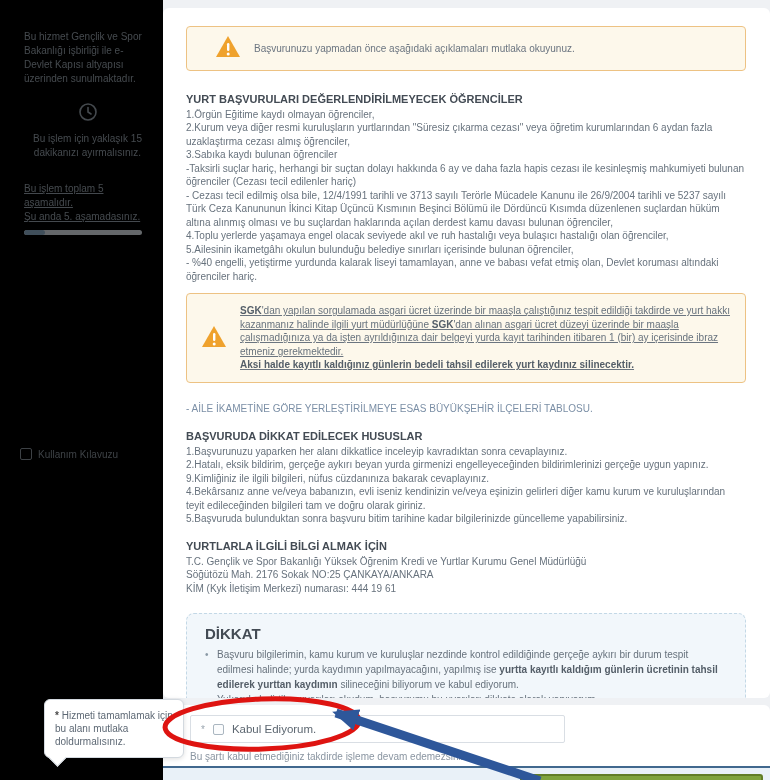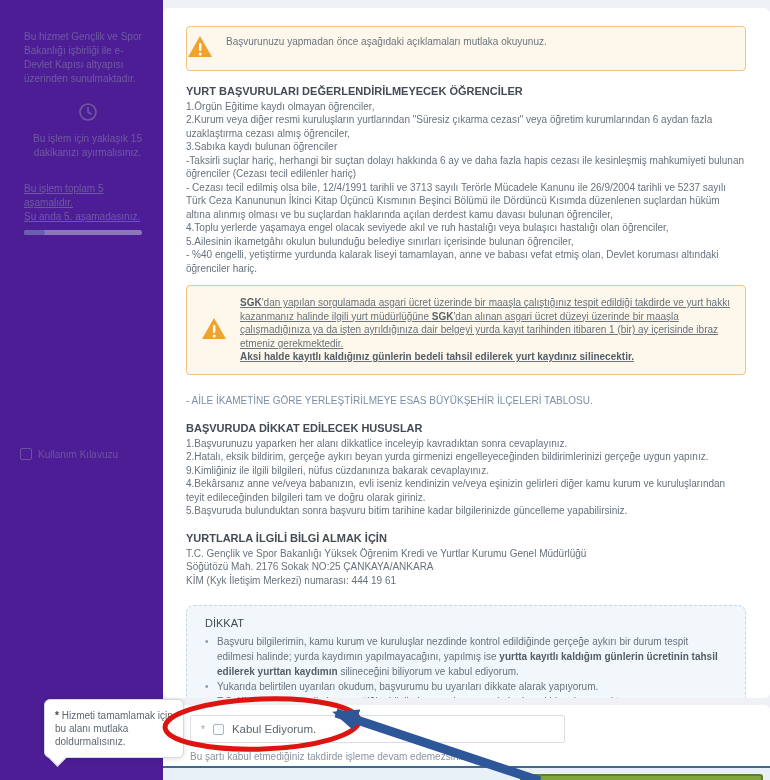"Bu hizmet Gençlik ve Spor" .sidebar { background: #4c1d95 -> #000000 }
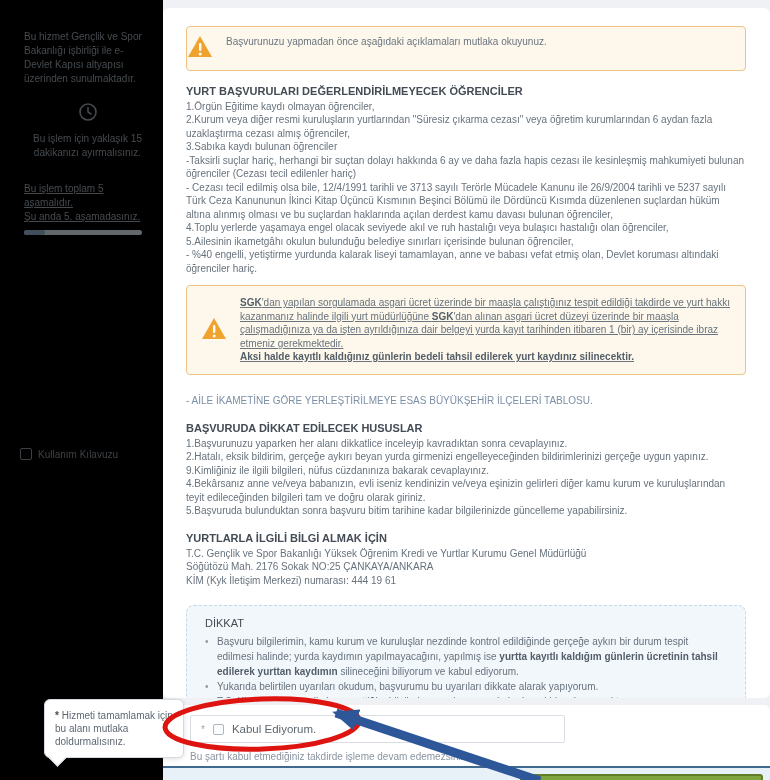"Başvurunuzu yapmadan önce aşağıdaki" .alert { align-items: none -> center; padding: 8px 0 -> 8px 28px }
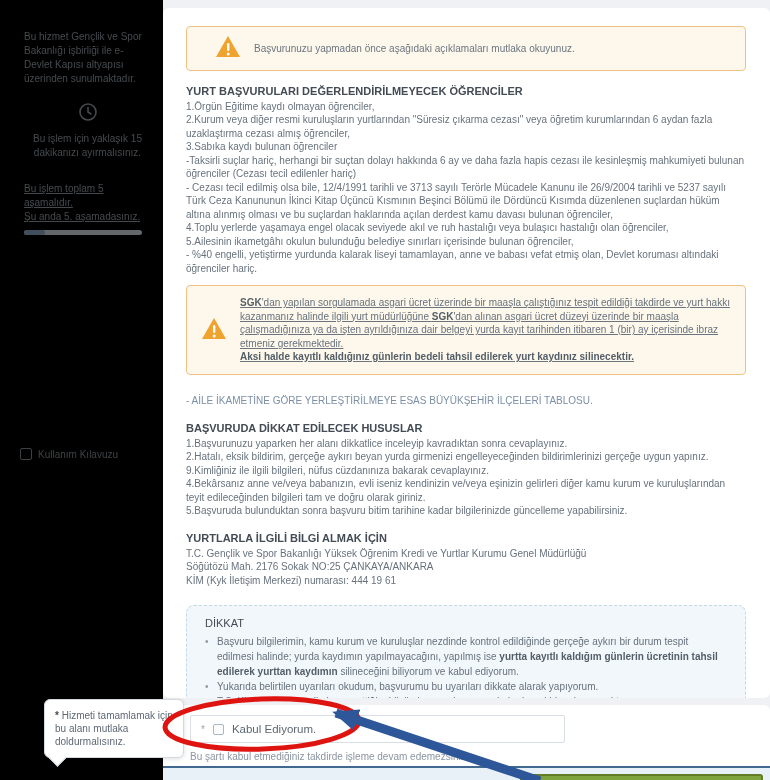"YURT BAŞVURULARI DEĞERLENDİRİLMEYECEK" .section-title { margin: 14px 0 3px -> 22px 0 3px }
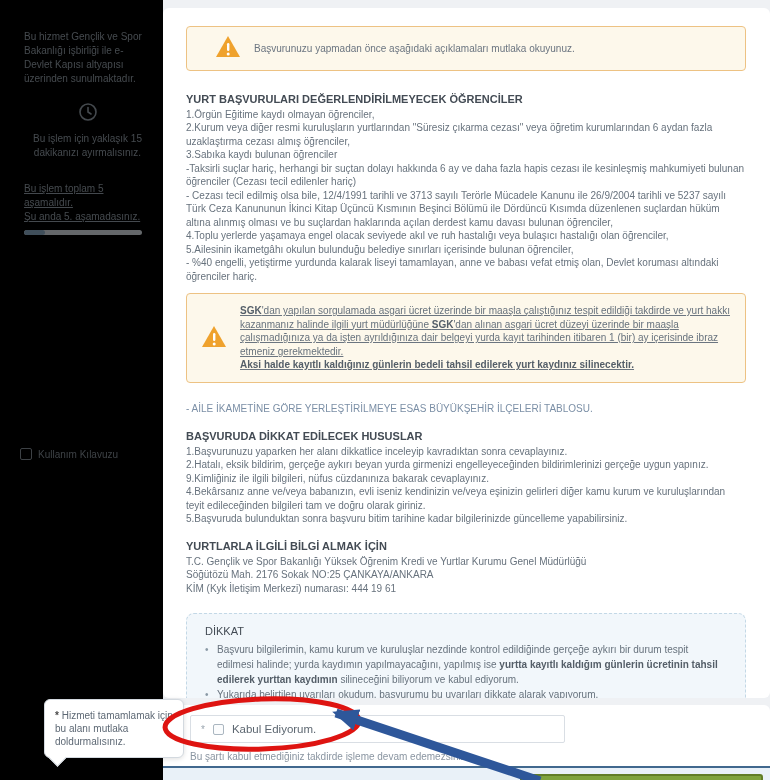"DİKKAT" .dikkat-title { font-size: 11px -> 15px; font-weight: normal -> bold }
